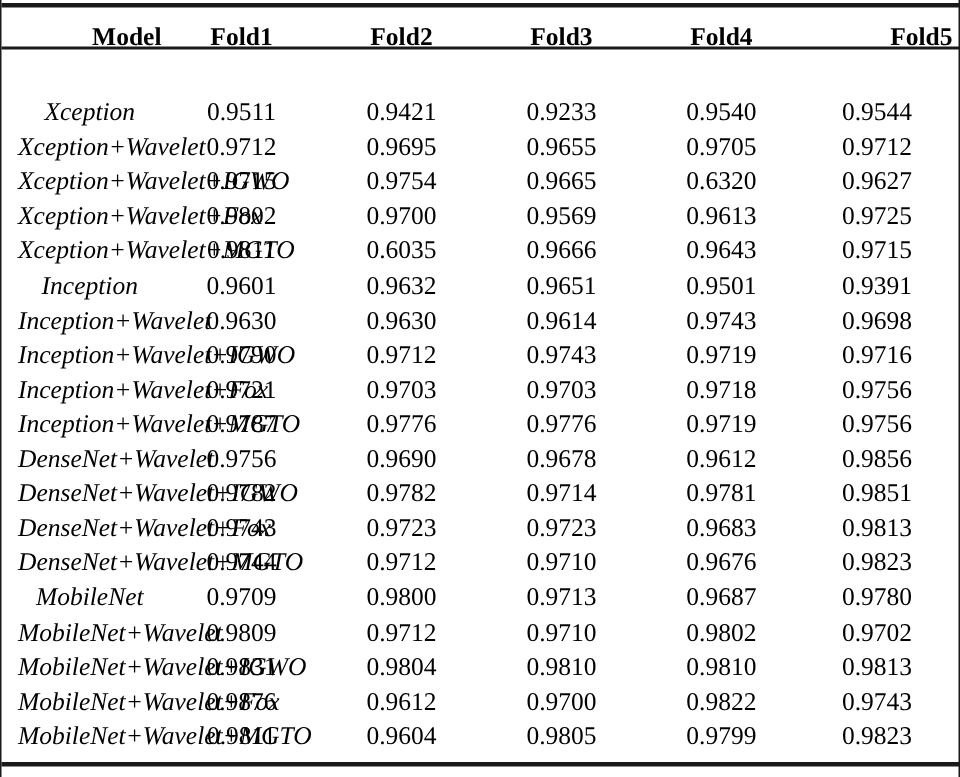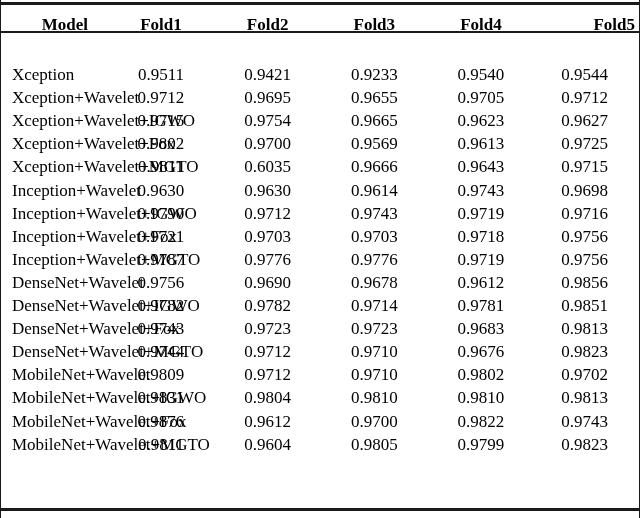"Model" thead th.col-model { text-align: center -> right }
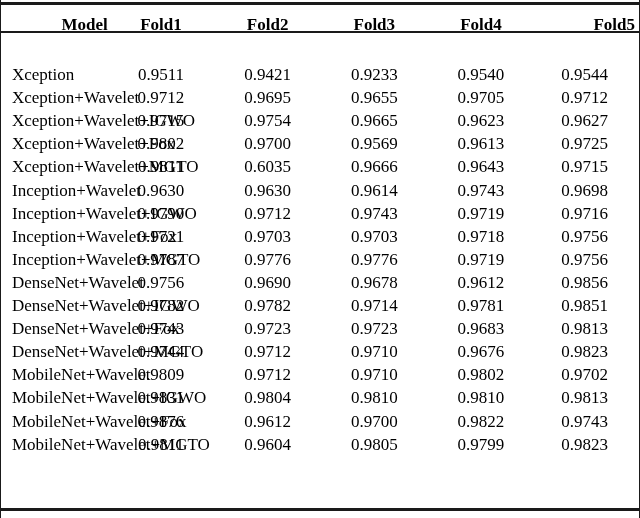"Xception" tbody td.cell-model { font-style: none -> italic; text-align: left -> center }
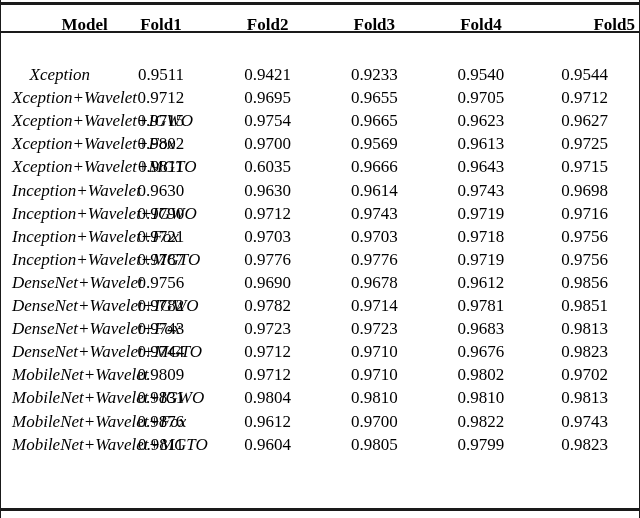"0.9623" td.cell-val { text: 0.9623 -> 0.6320 }
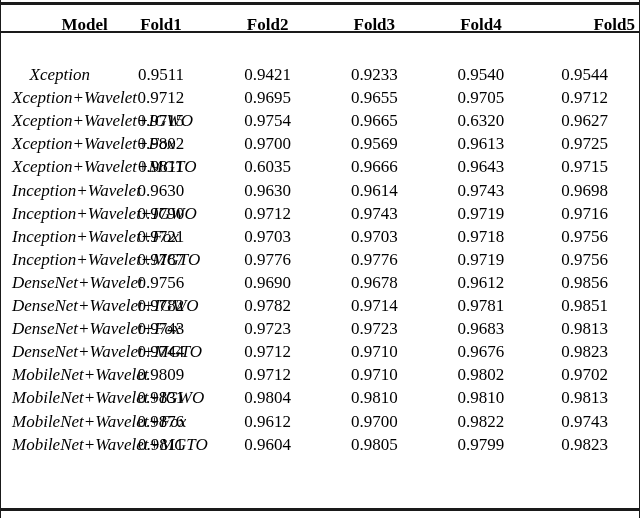"Inception" tr { html: none -> <tr> <td>Inception</td> <td>0.9601</td> <td>0.9632</td> <td>0.9651</td> <td>0.9501</td> <td>0.9391</td> </tr> }
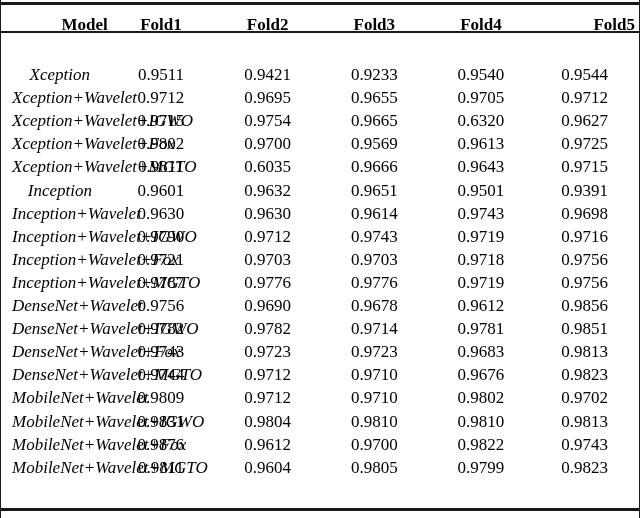"MobileNet" tr { html: none -> <tr> <td>MobileNet</td> <td>0.9709</td> <td>0.9800</td> <td>0.9713</td> <td>0.9687</td> <td>0.9780</td> </tr> }
